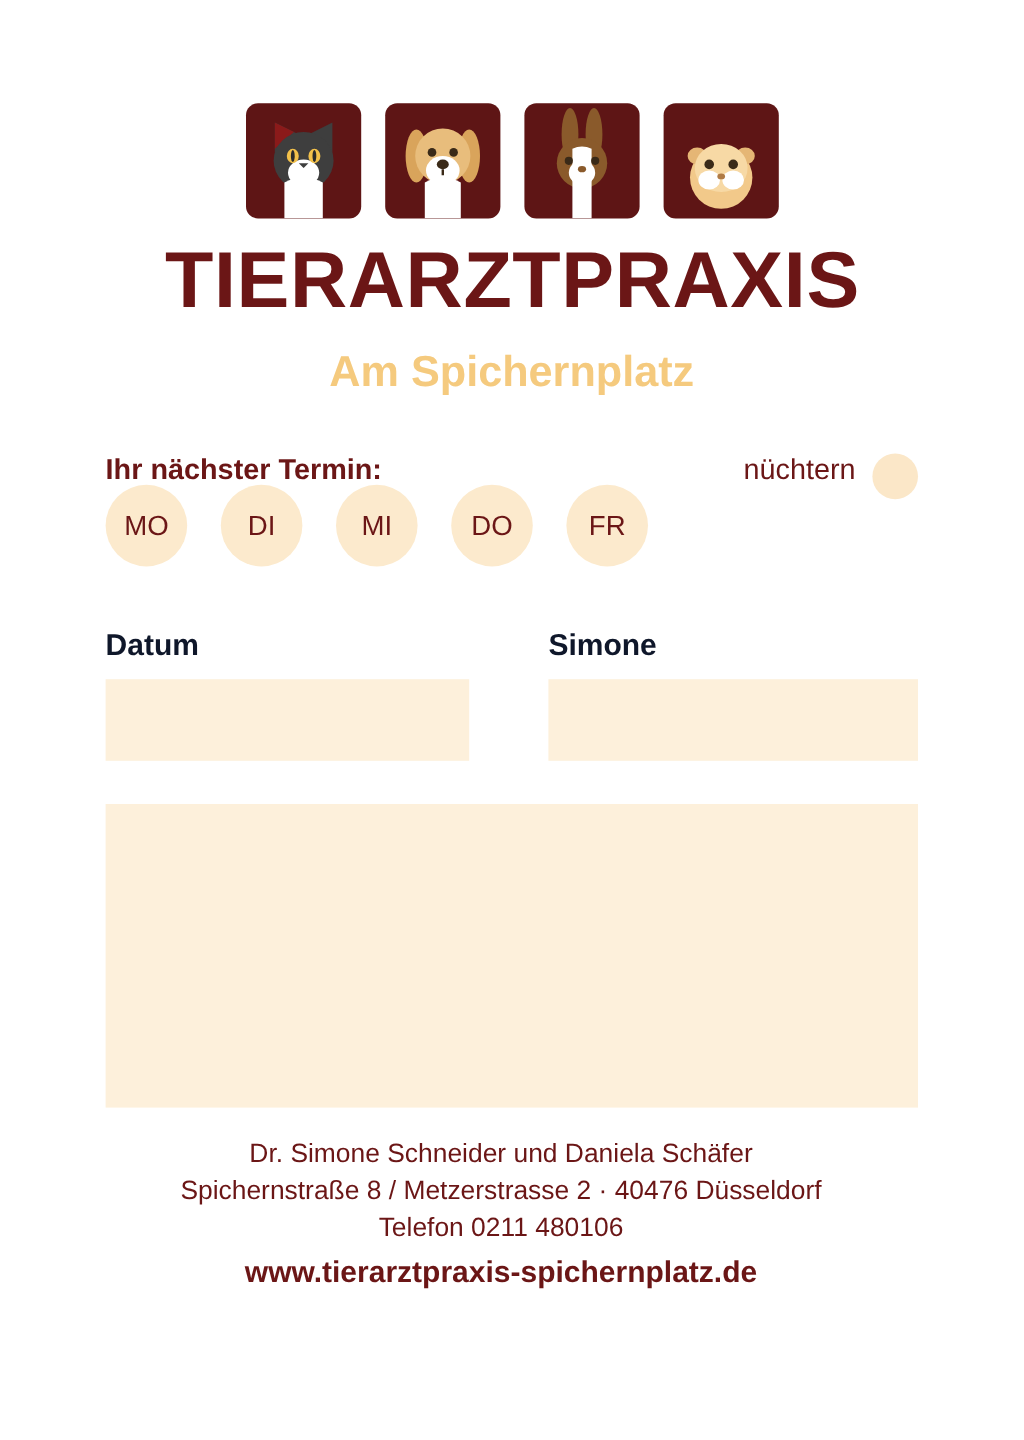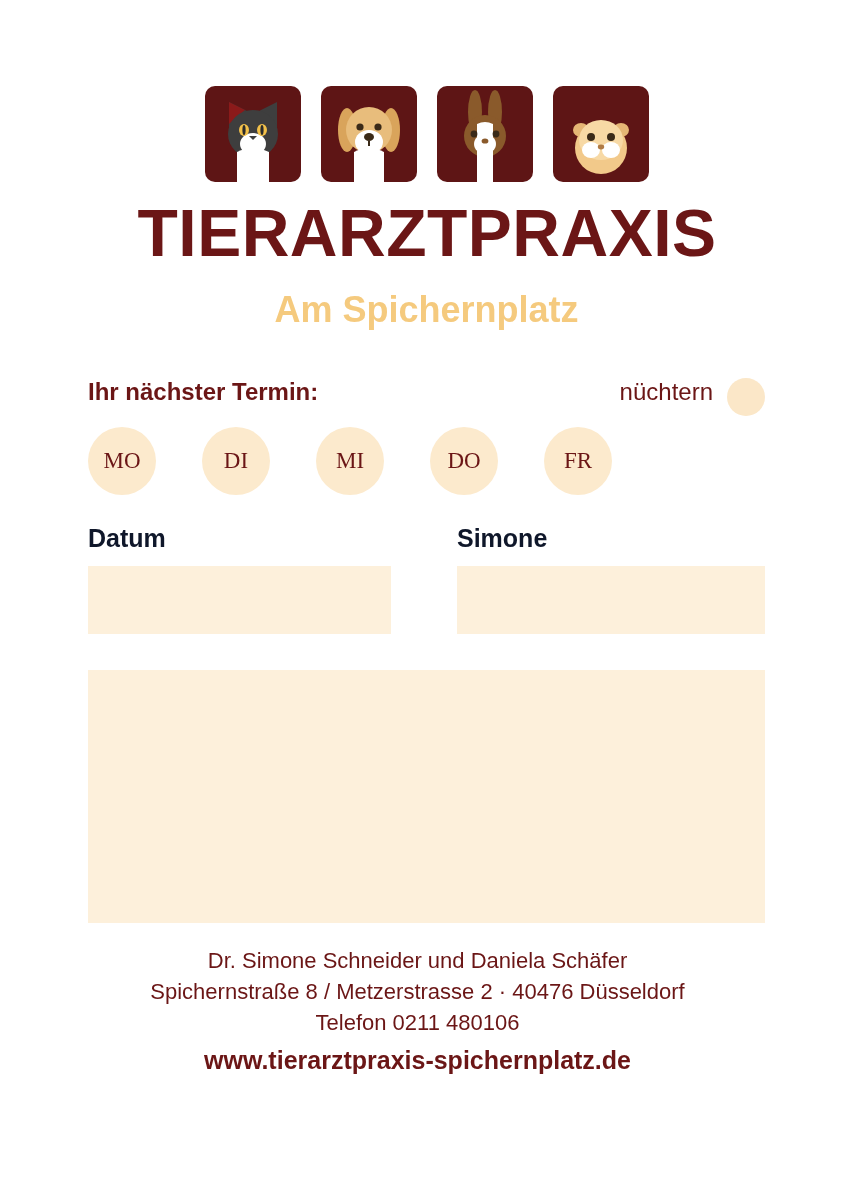"MO" .days { font-family: Liberation Serif, serif -> none; gap: 46px -> 28px; top: 427px -> 404px }
